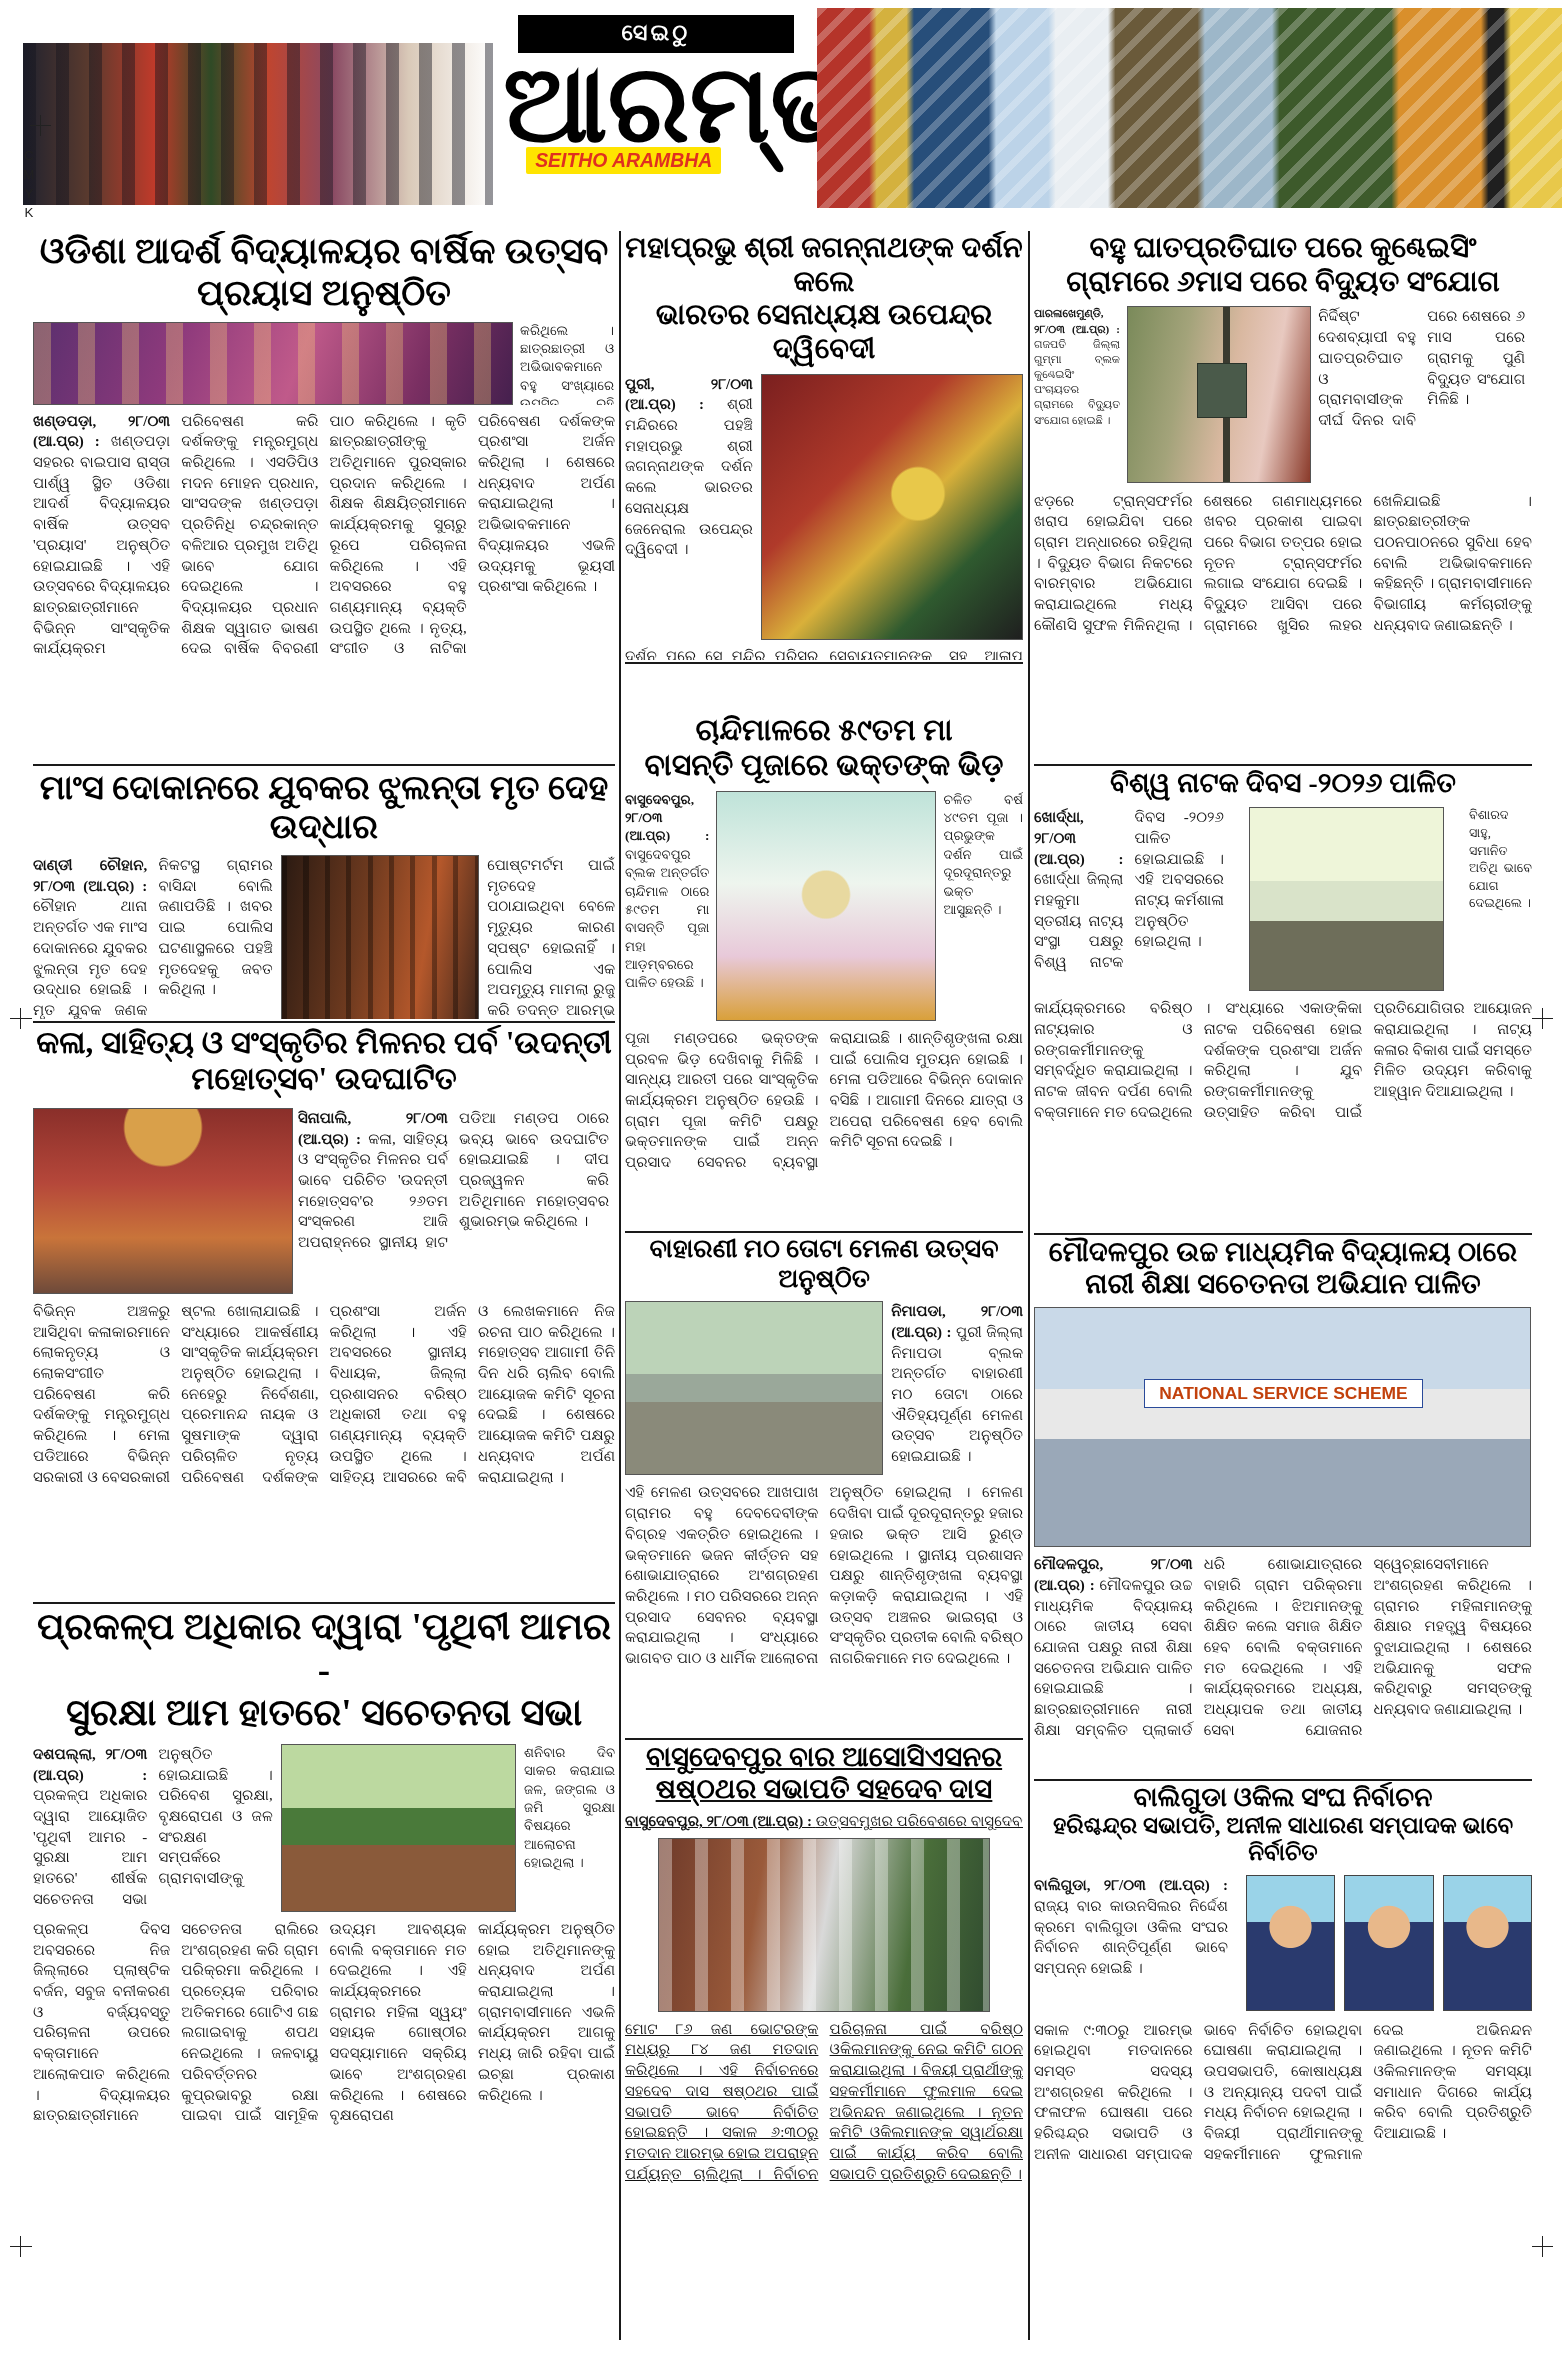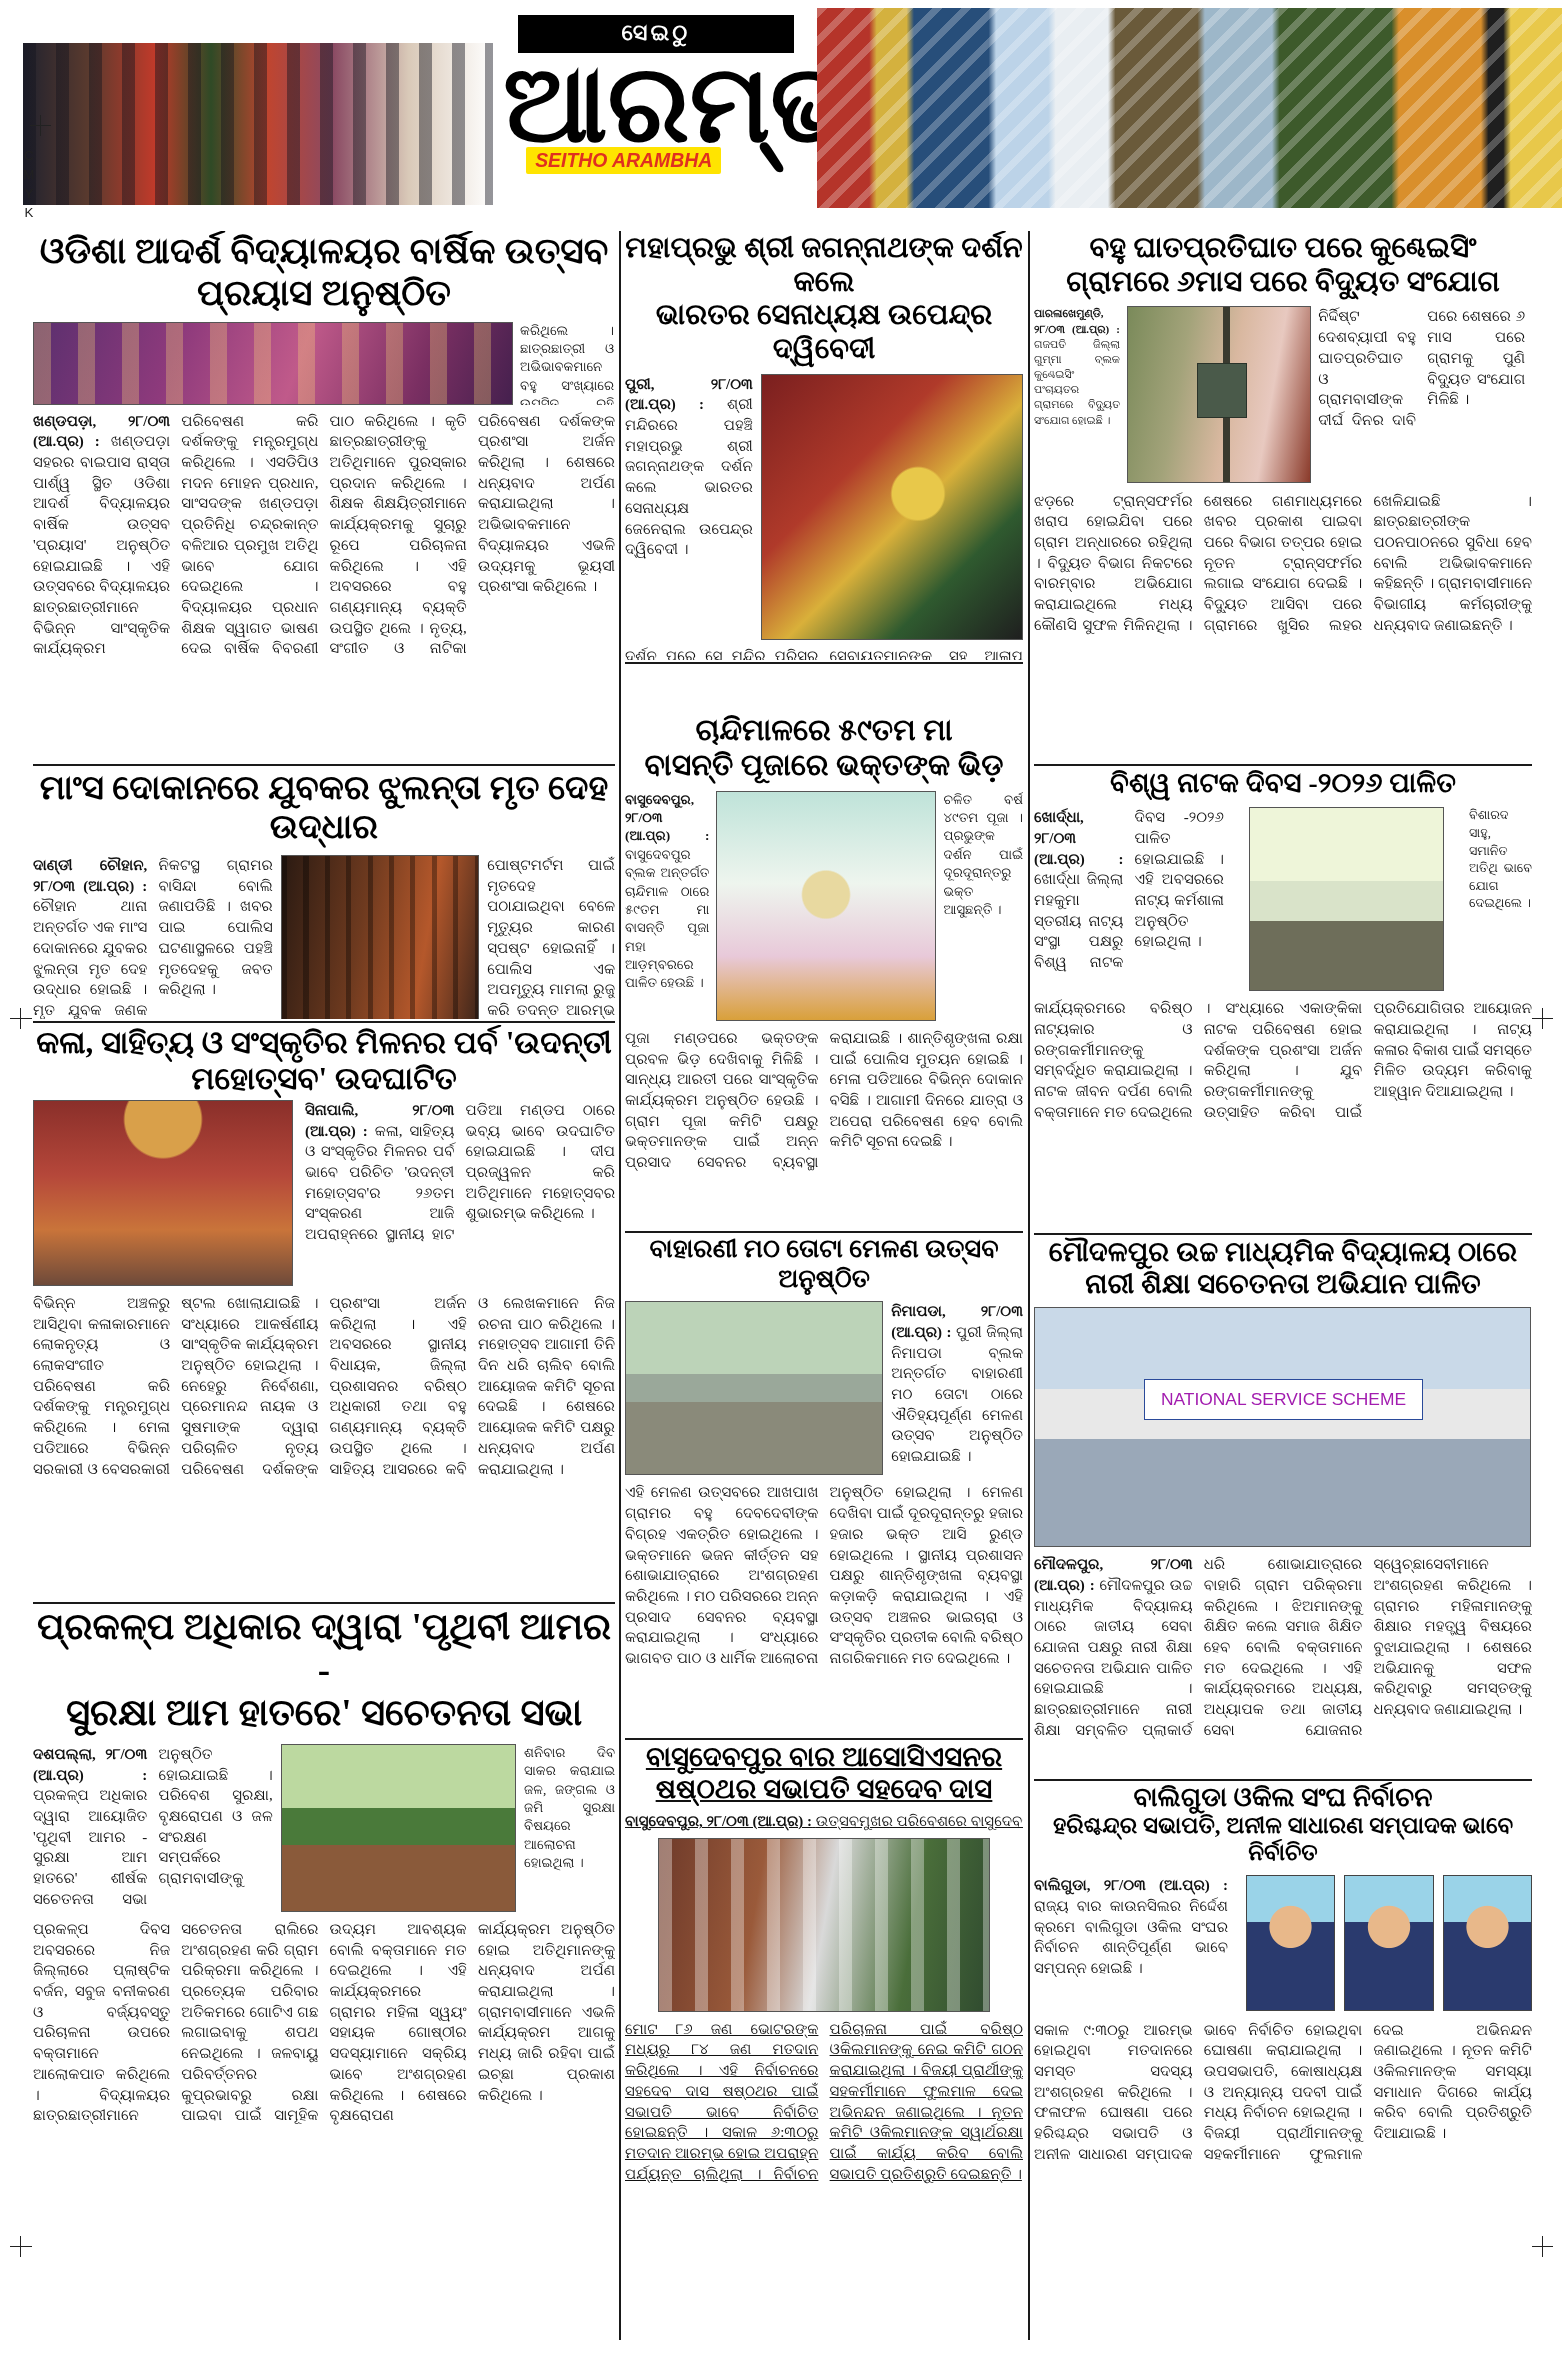"ସିନାପାଲି, ୨୮/୦୩ (ଆ.ପ୍ର) : କଳା," div.row { gap: 12px -> 5px; margin-top: 3px -> 11px }
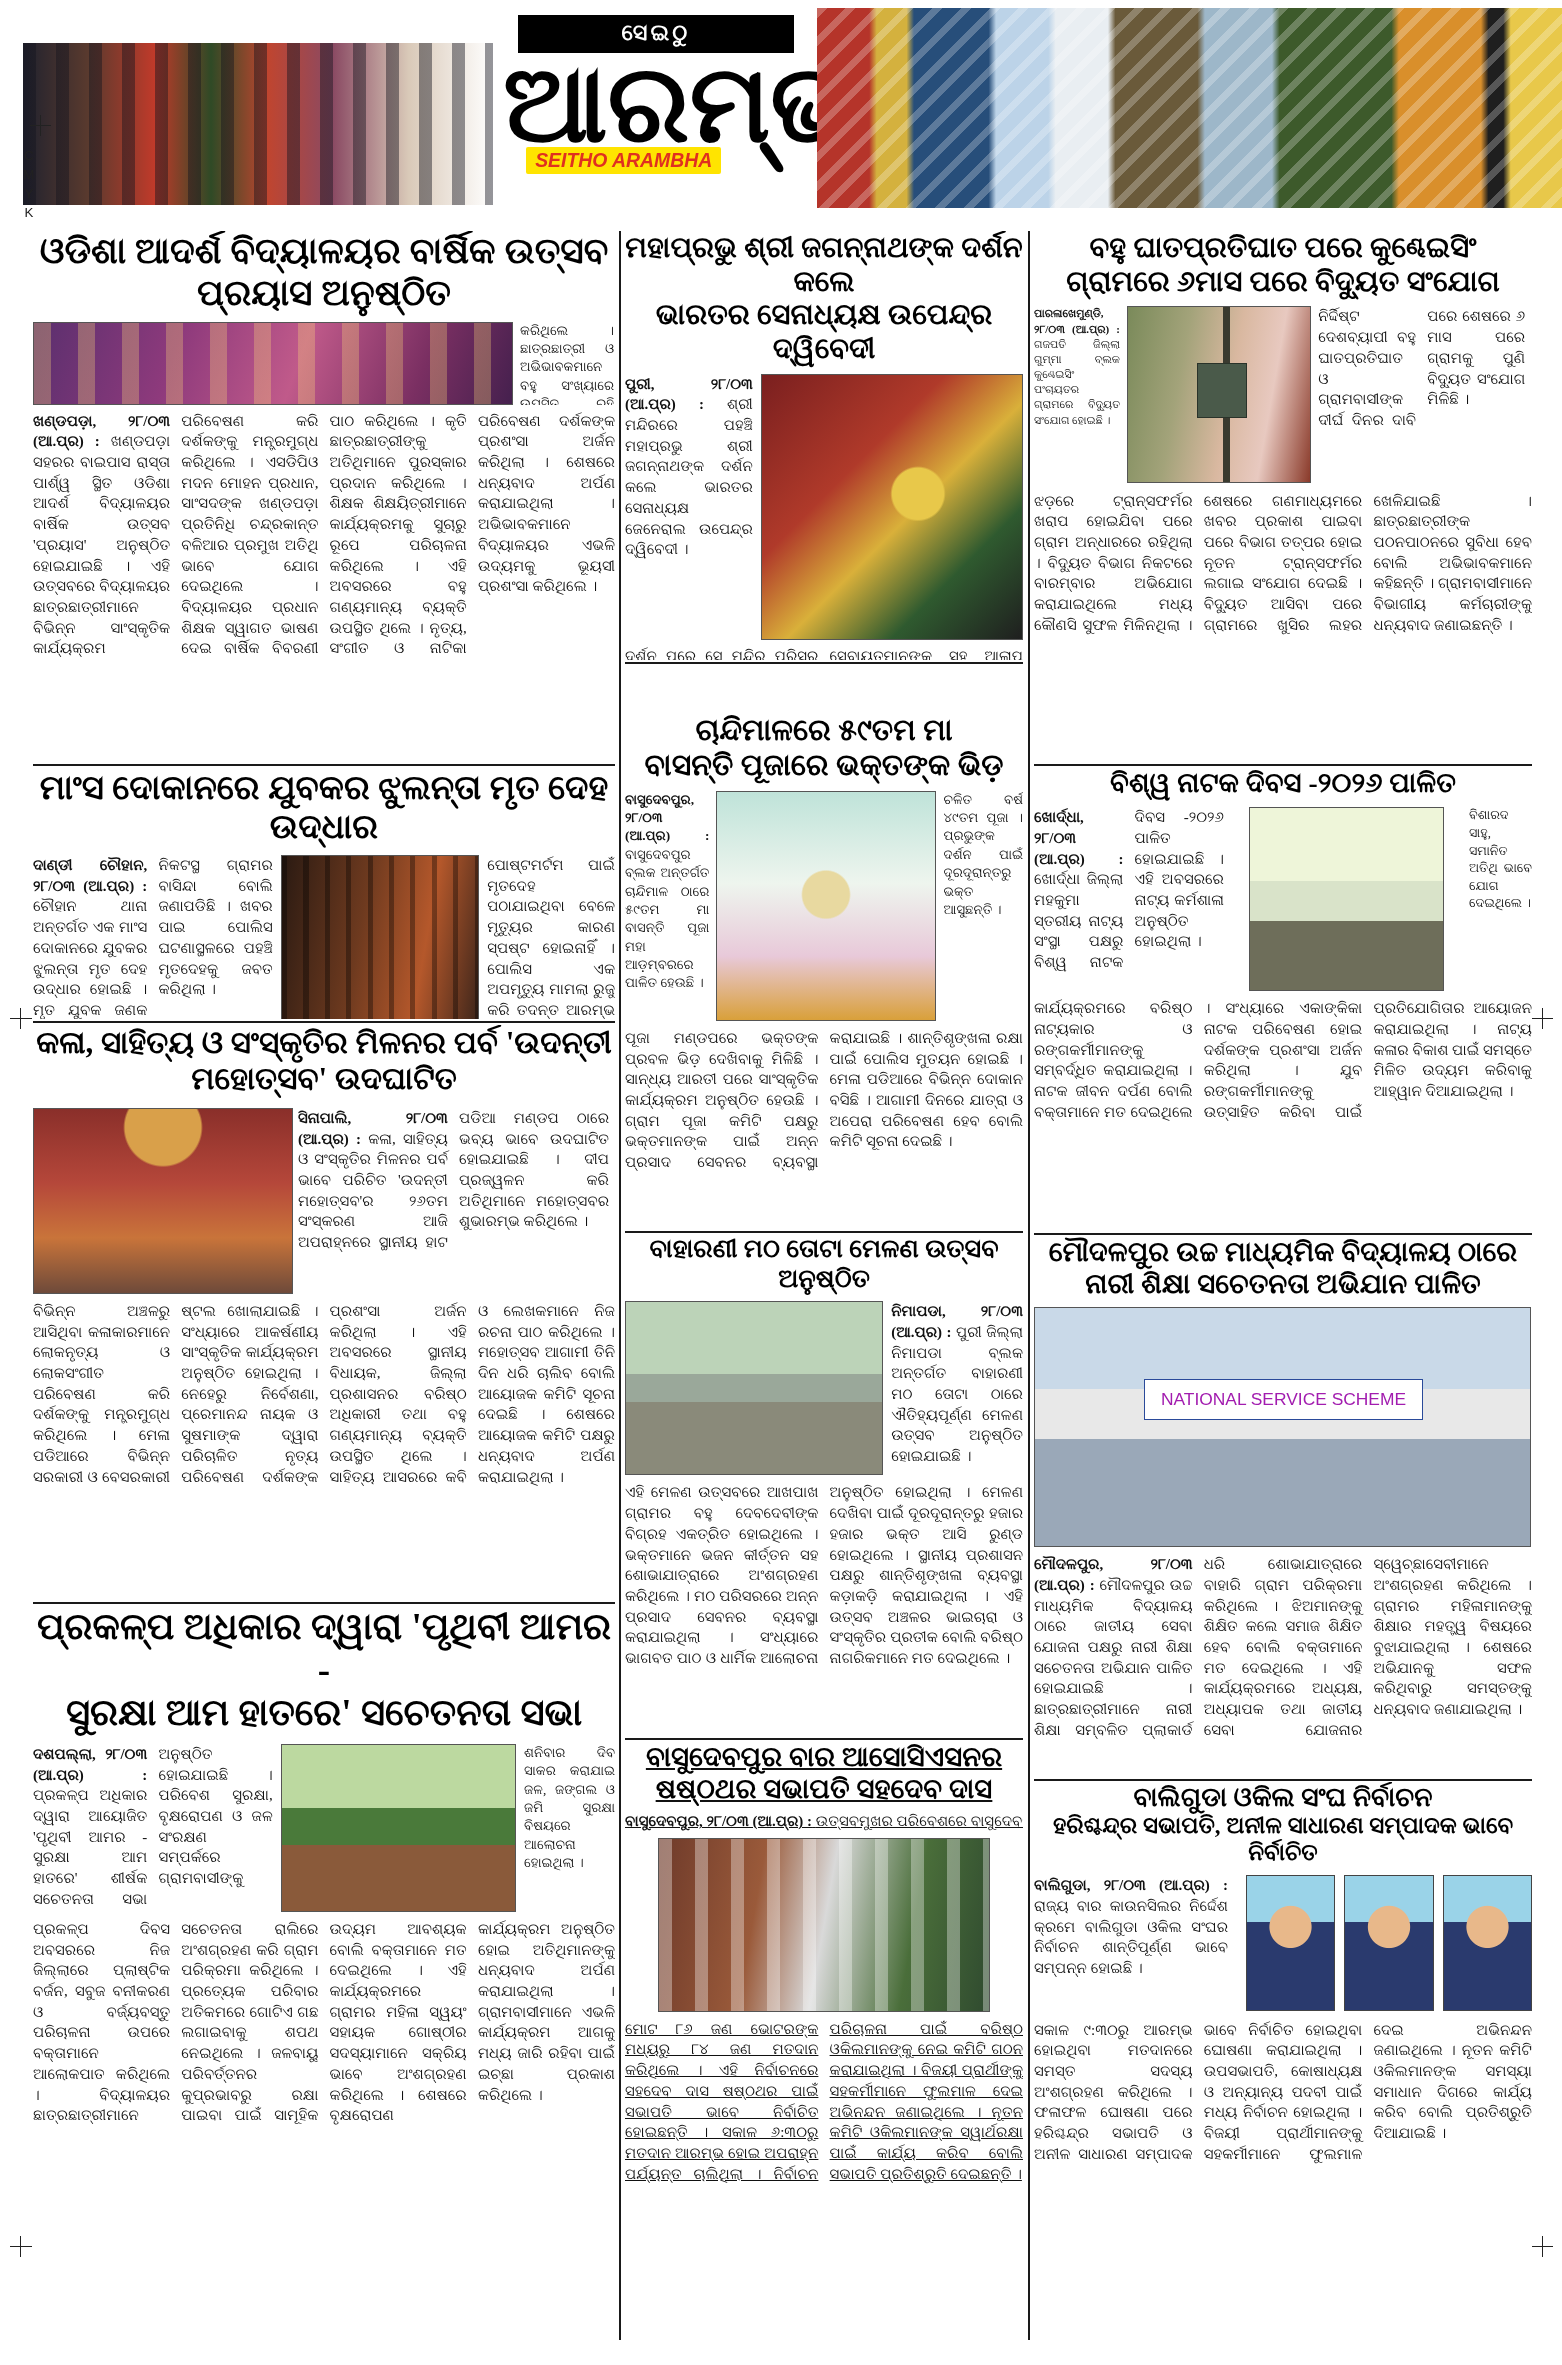"NATIONAL SERVICE SCHEME" .banner { color: #a21caf -> #c2410c; font-weight: 400 -> 700; padding: 9px 0 -> 3px 0 }
